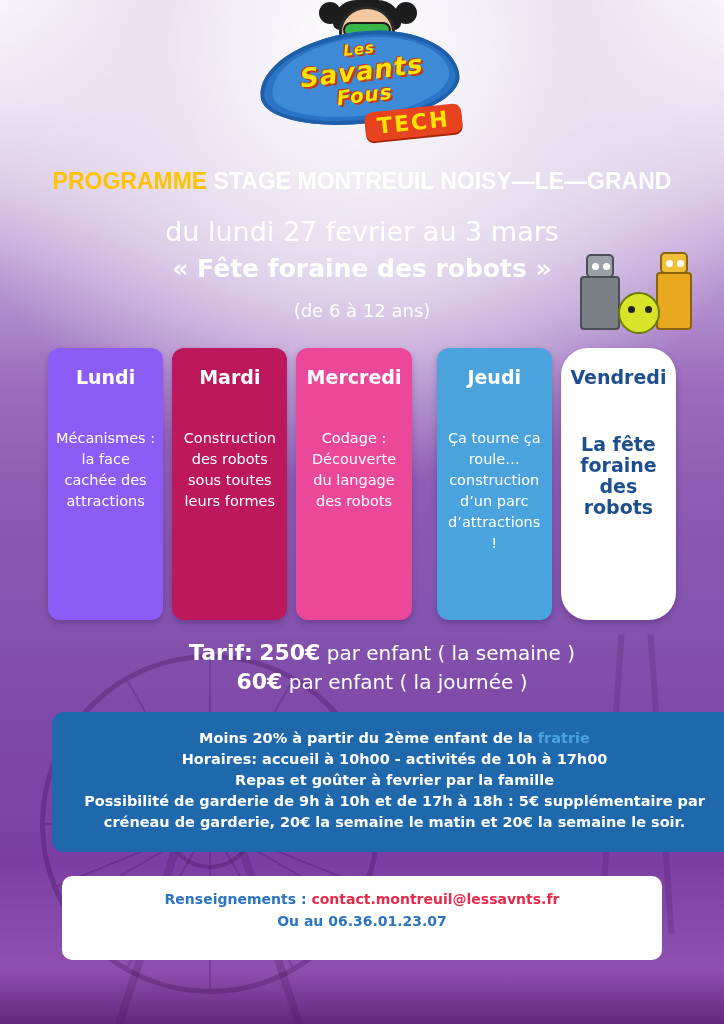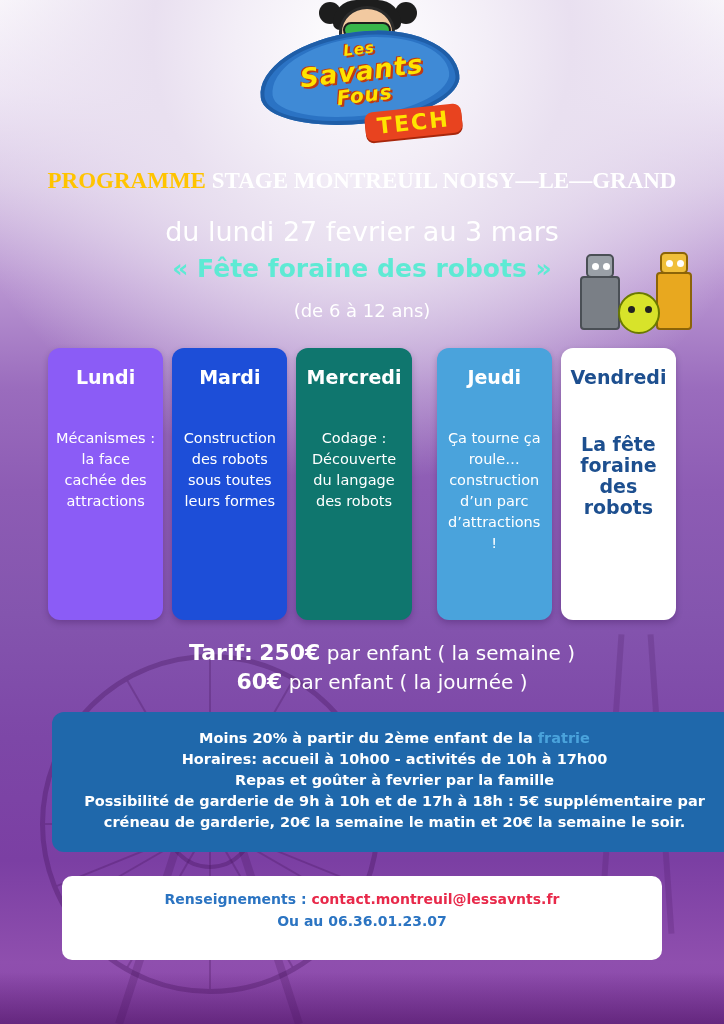"PROGRAMME STAGE MONTREUIL NOISY—LE—GRAND" .title1 { font-family: Liberation Serif, serif -> Liberation Sans, sans-serif }
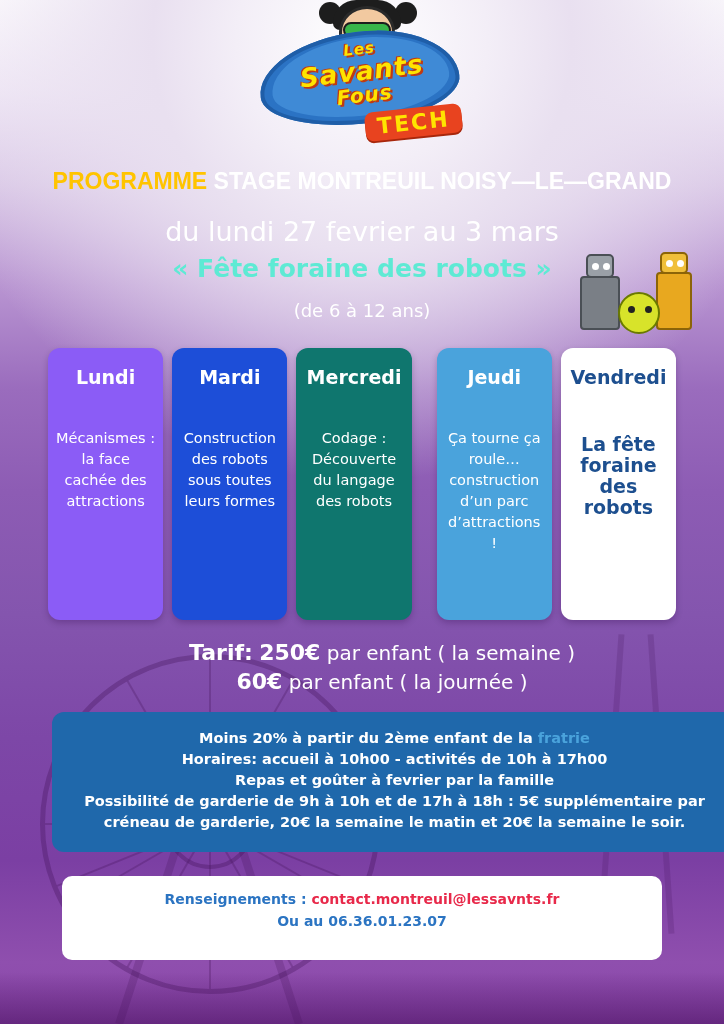"« Fête foraine des robots" .title3 { color: #5eead4 -> #ffffff }
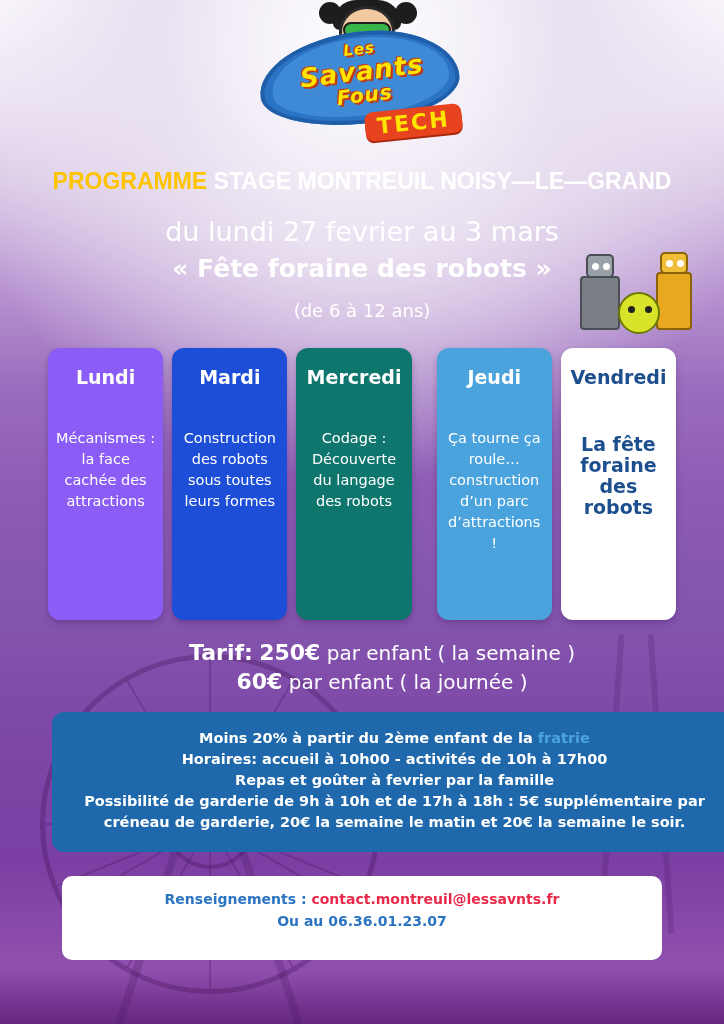"Mardi" .card.c1 { background: #1d4ed8 -> #be185d }
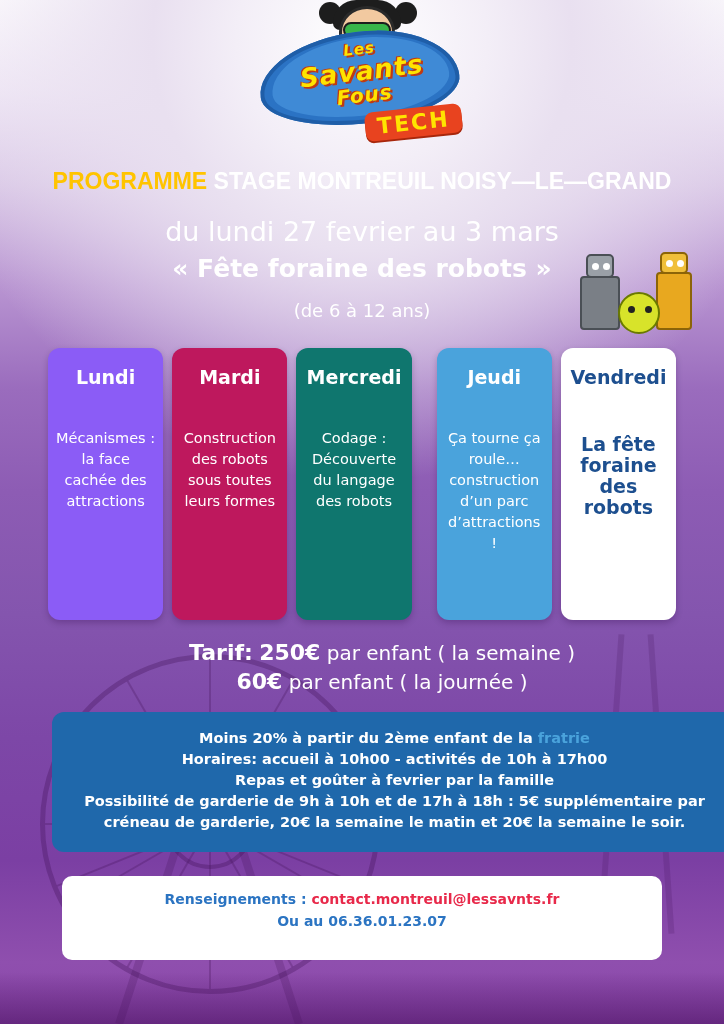"Mercredi" .card.c2 { background: #0f766e -> #ec4899 }
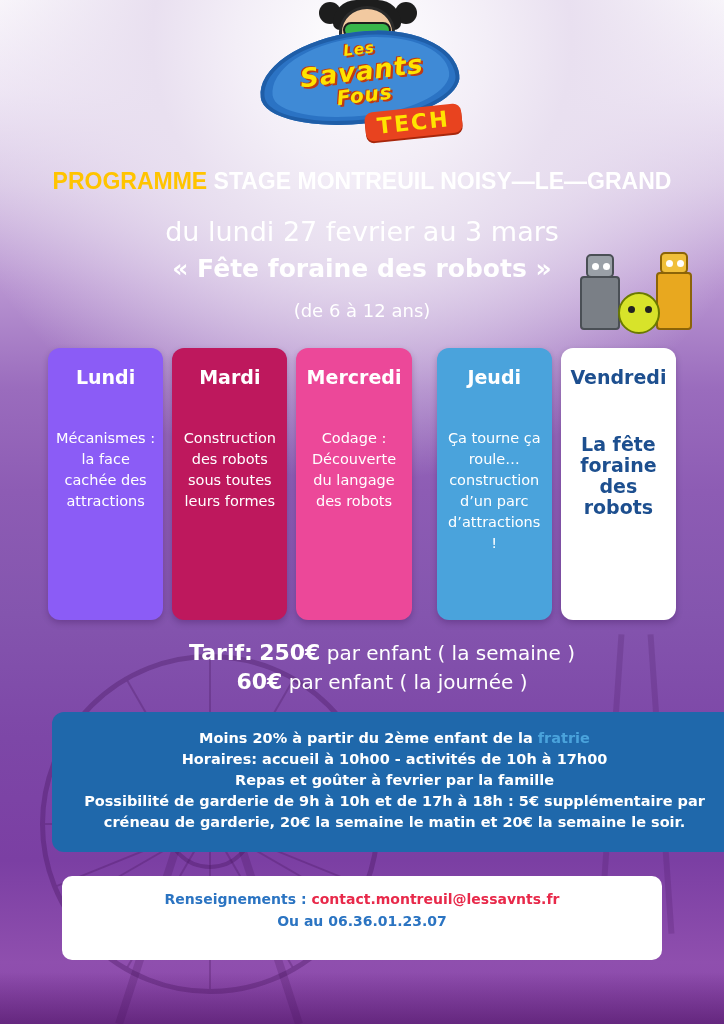"Vendredi" .card.c4 { border-radius: none -> 27px }
